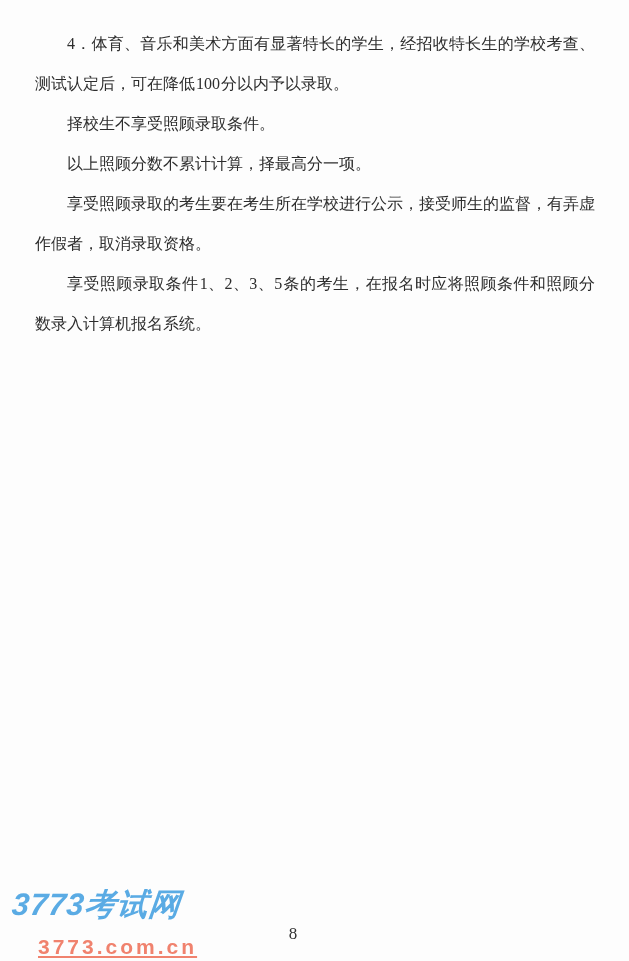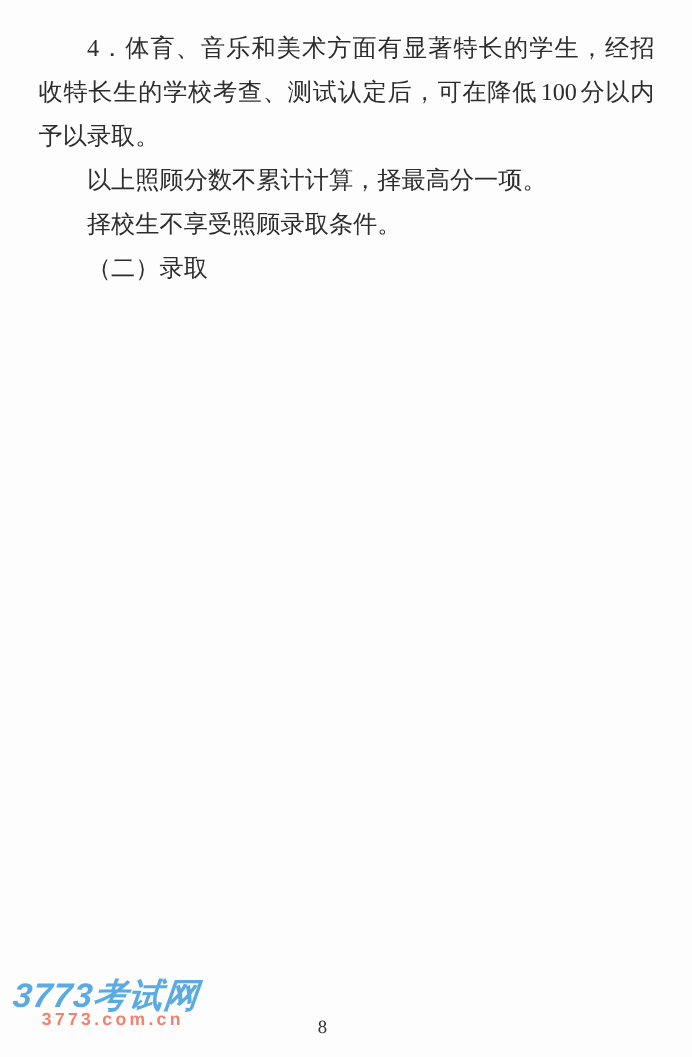"4．体育、音乐和美术方面有显著特长的学生，经招收特长生的学校考查、测试认定后，可" .content { font-size: 22px -> 16px }
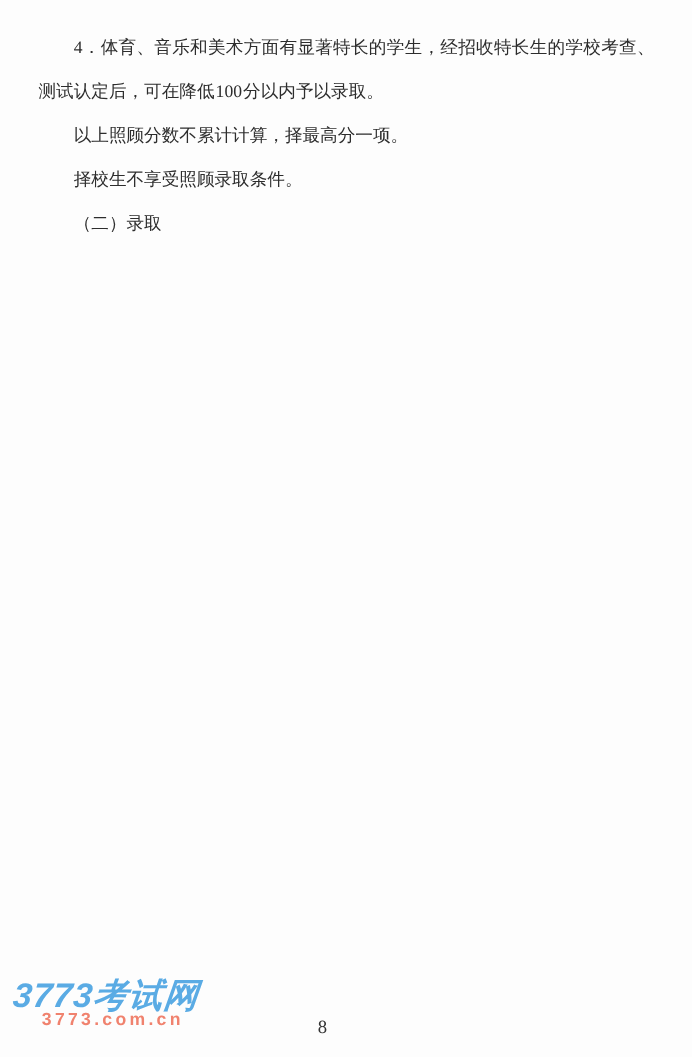"以上照顾分数不累计计算，择最高分一项。" p { order: before "择校生不享受照顾录取条件。" -> after "择校生不享受照顾录取条件。" }
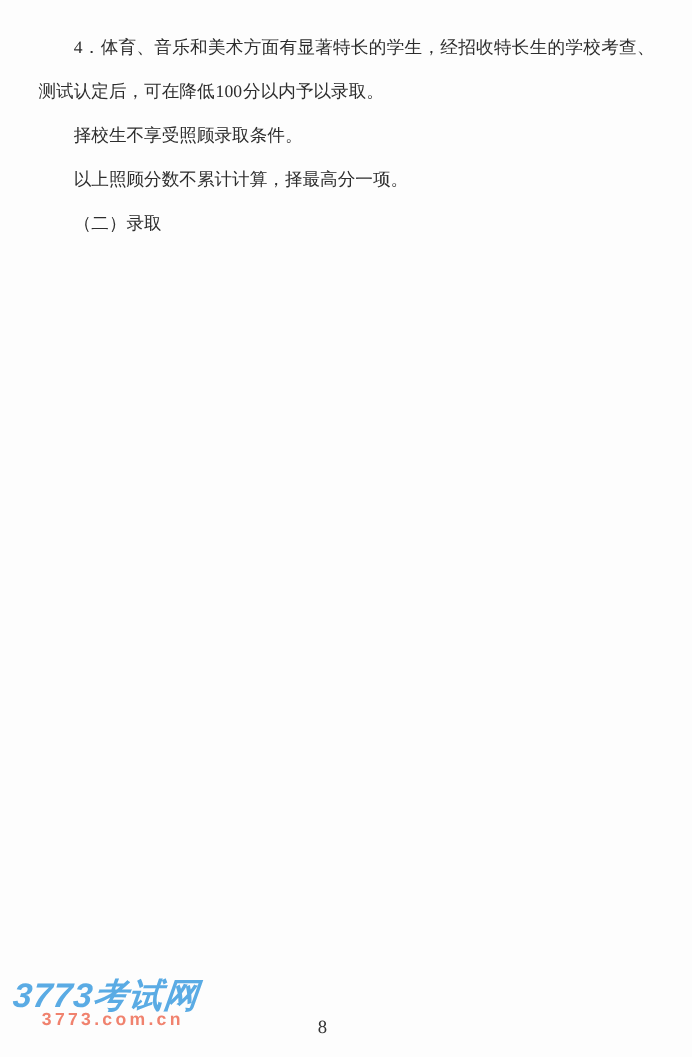"享受照顾录取的考生要在考生所在学校进行公示，接受师生的监督，有弄虚作假者，取消录" p { html: none -> <p>享受照顾录取的考生要在考生所在学校进行公示，接受师生的监督，有弄虚作假者，取消录取资格。</p> }
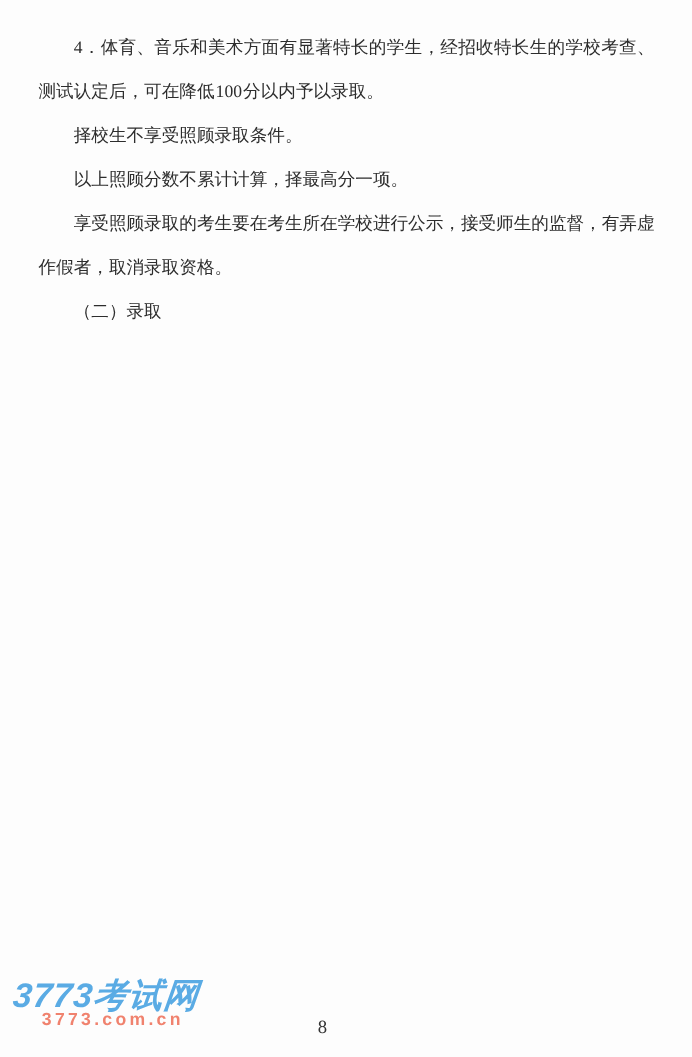"享受照顾录取条件 1、2、3、5" p { html: none -> <p>享受照顾录取条件 1、2、3、5 条的考生，在报名时应将照顾条件和照顾分数录入计算机报名系统。</p> }
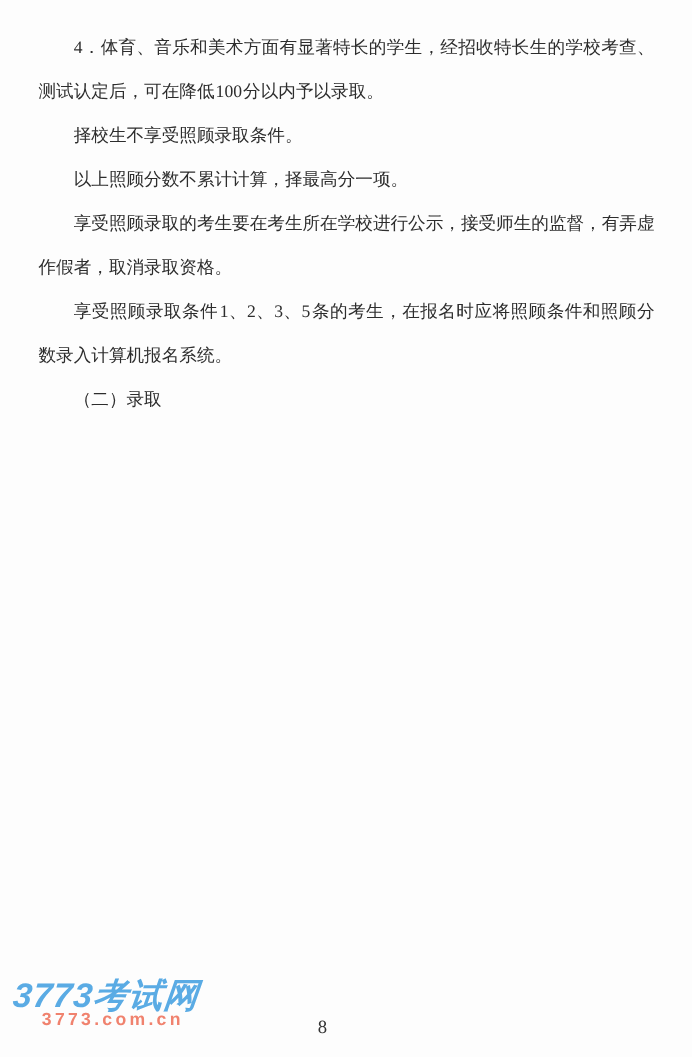"（二）录取" p { html: <p>（二）录取</p> -> none }
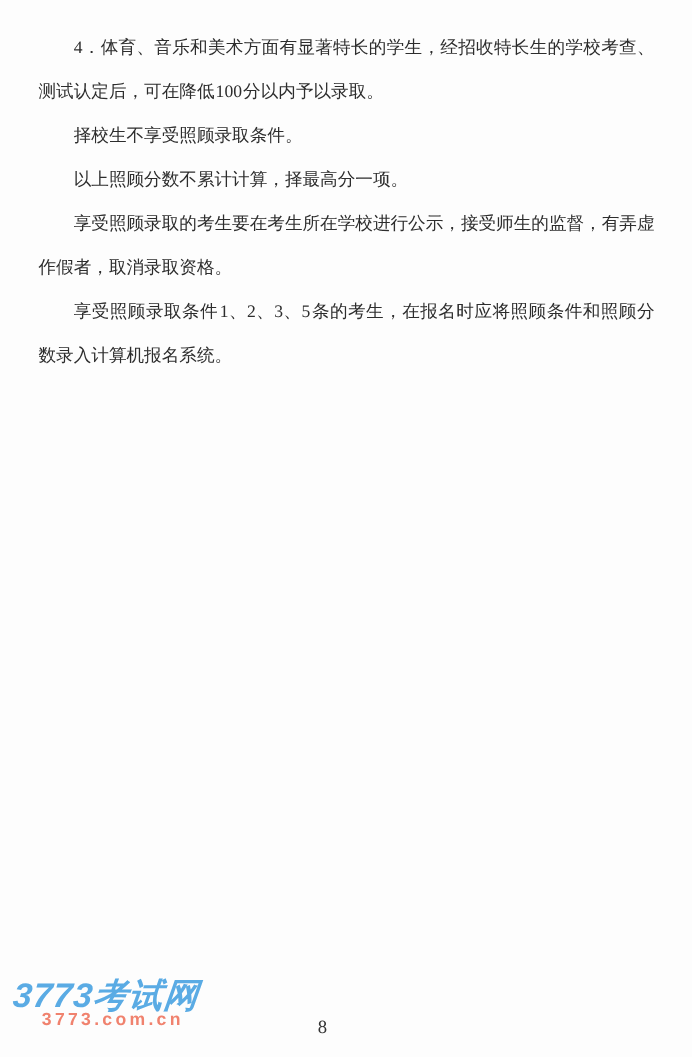"3773.com.cn" .wm-url { font-size: 16px -> 21px; margin-top: 0 -> 16px; text-decoration: none -> underline }
